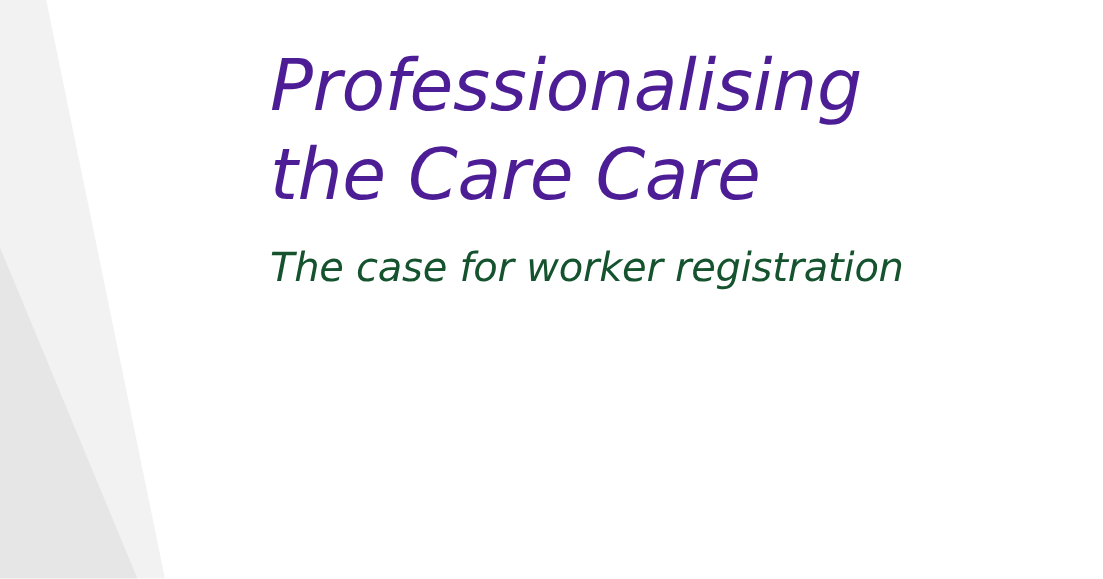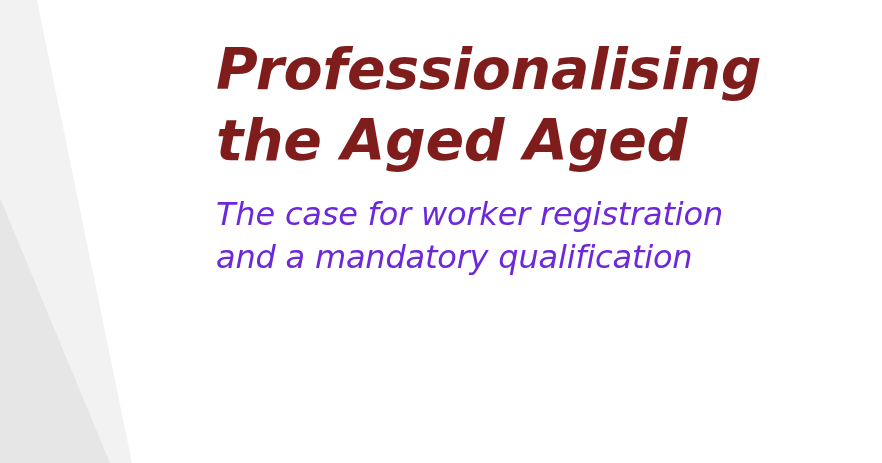"Professionalising" #main-title { color: #7f1d1d -> #4c1d95; font-weight: 700 -> 400 }
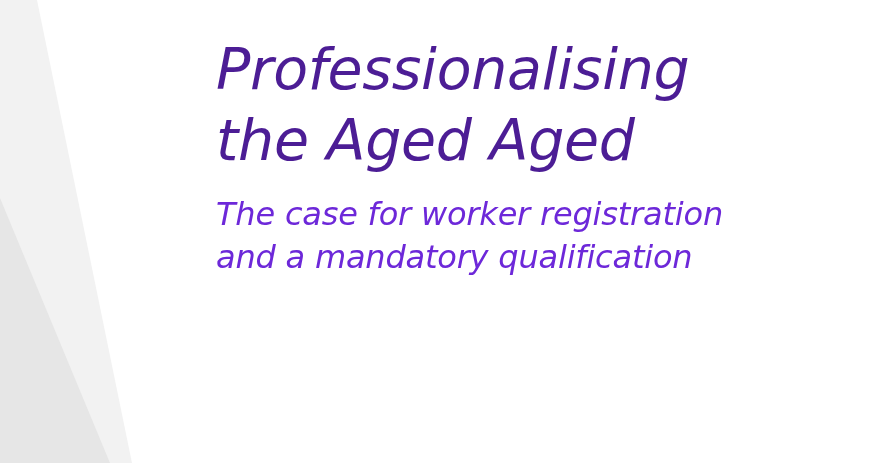"the Aged Aged" span.tline { text: Aged Aged -> Care Care }
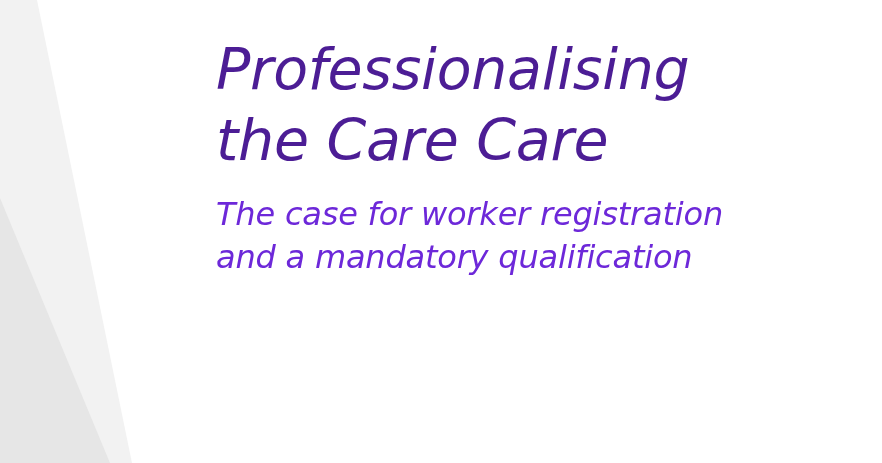"The case for worker registration" #subtitle { color: #6d28d9 -> #14532d }
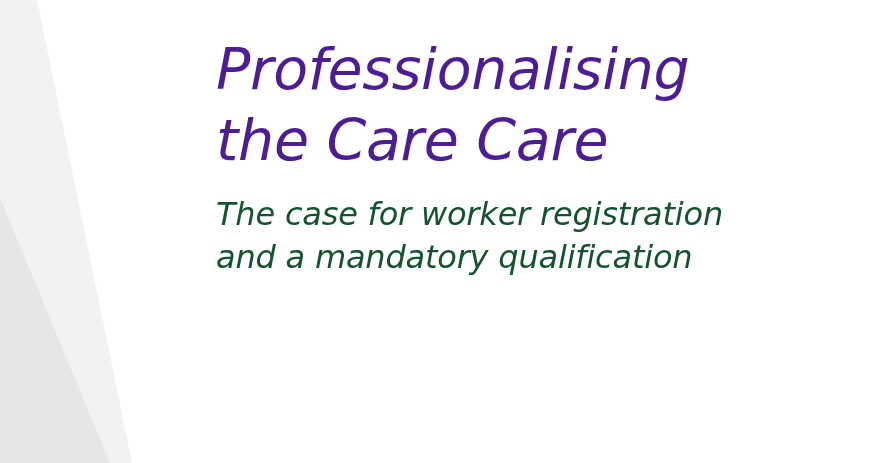"and a mandatory qualification" span.sline { html: <span>and a mandatory qualification</span> -> none }
